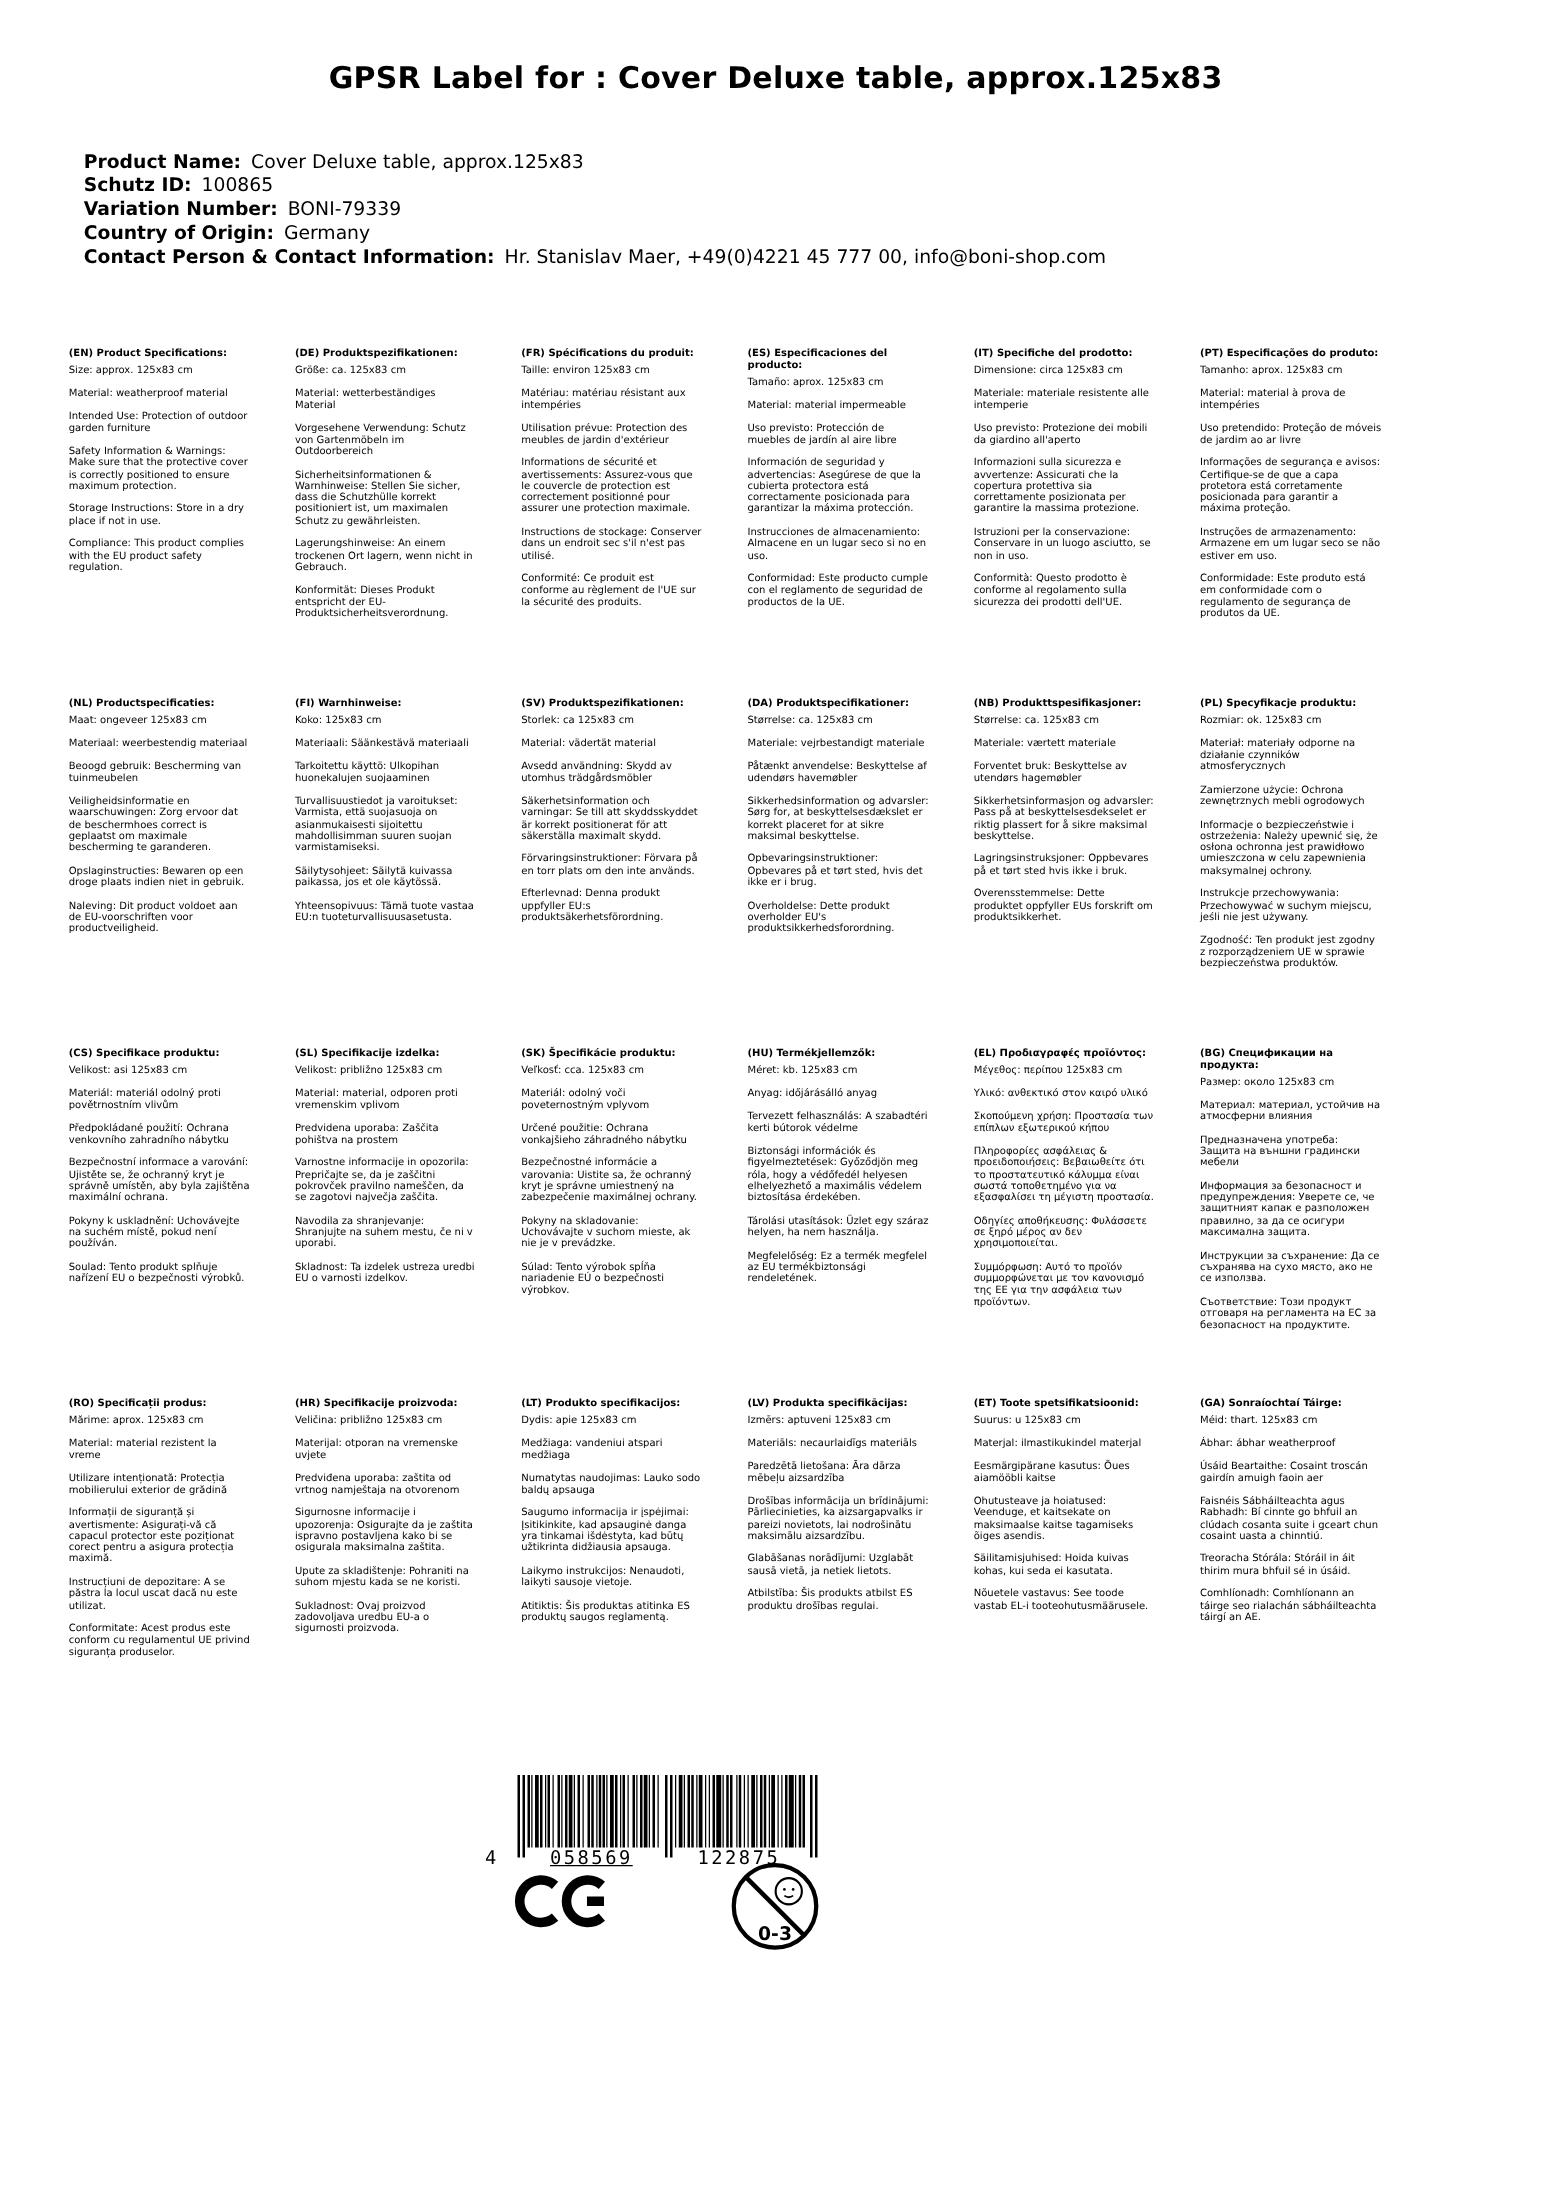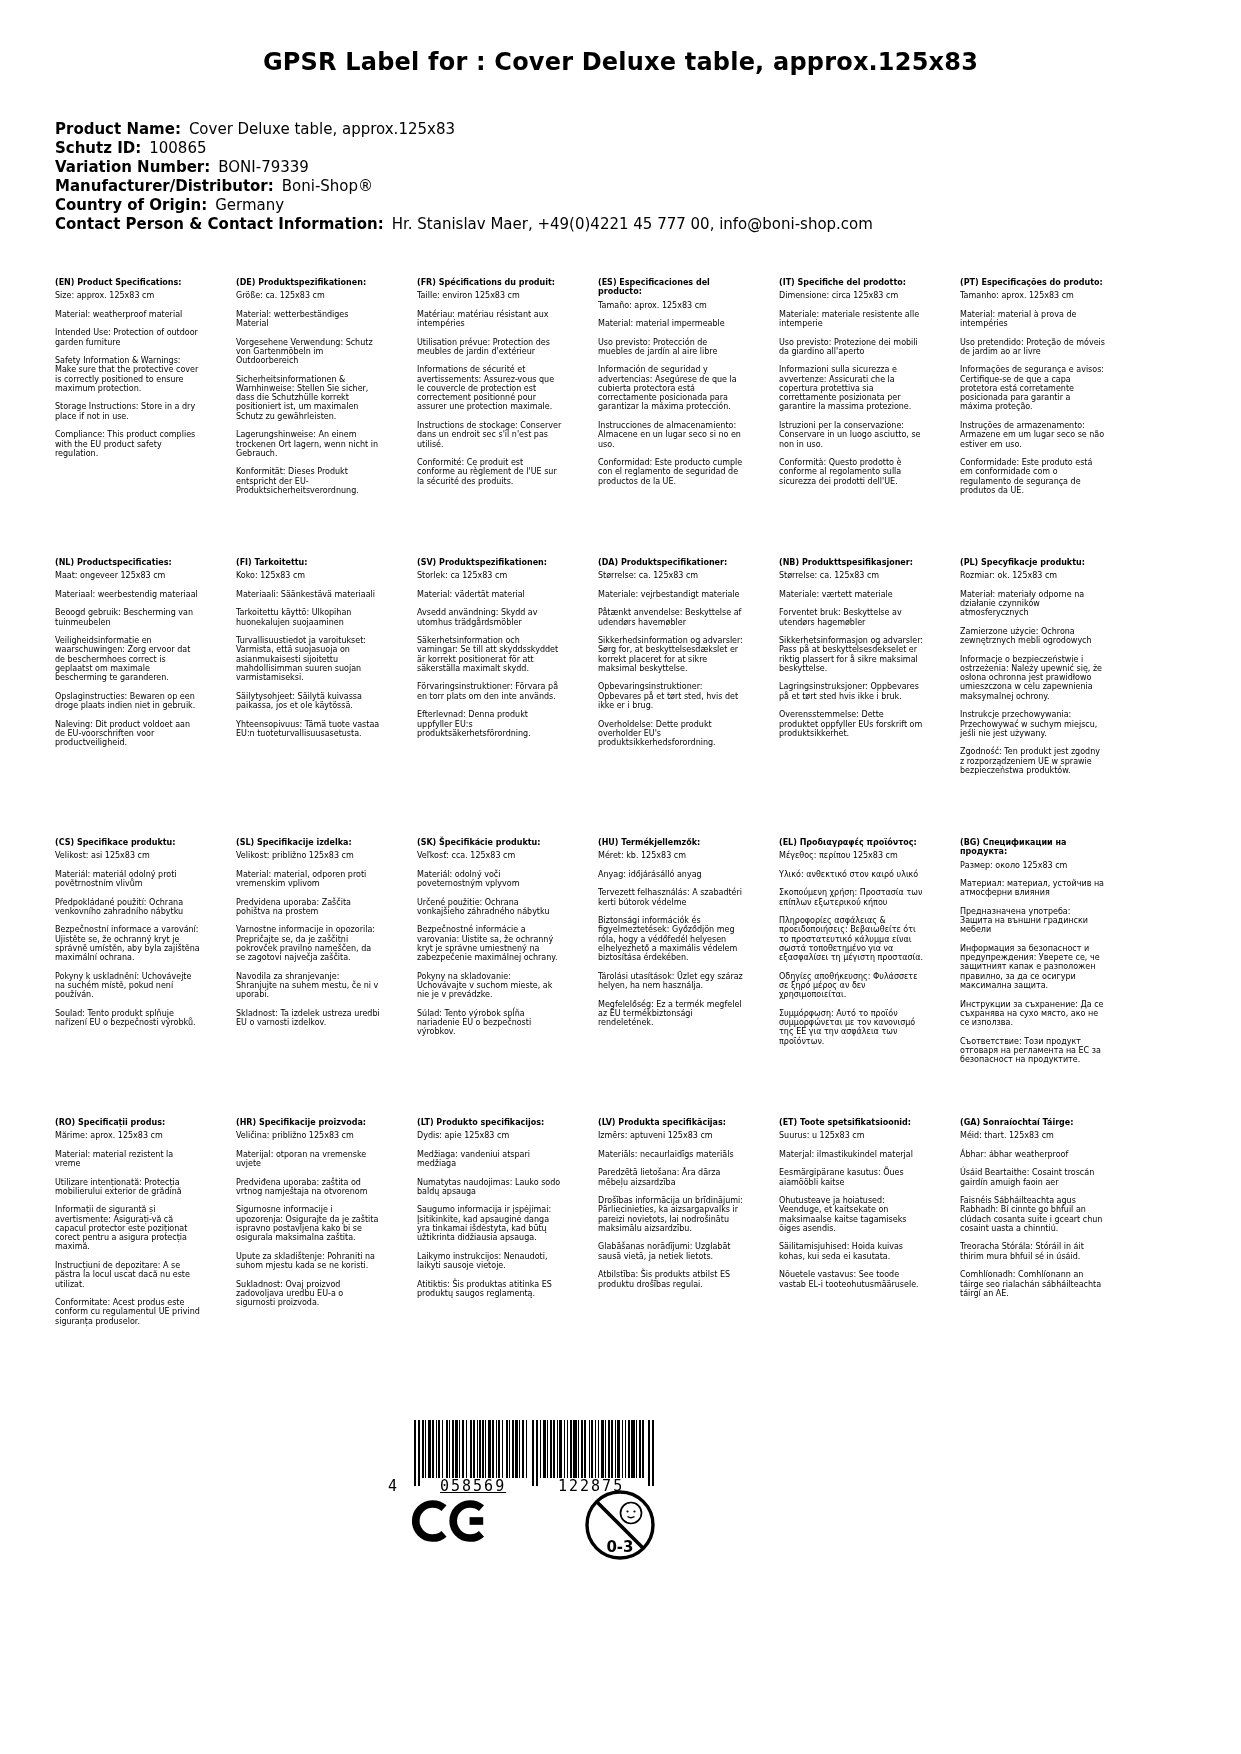"Product Name:" .info-label { margin-left: none -> 12px }
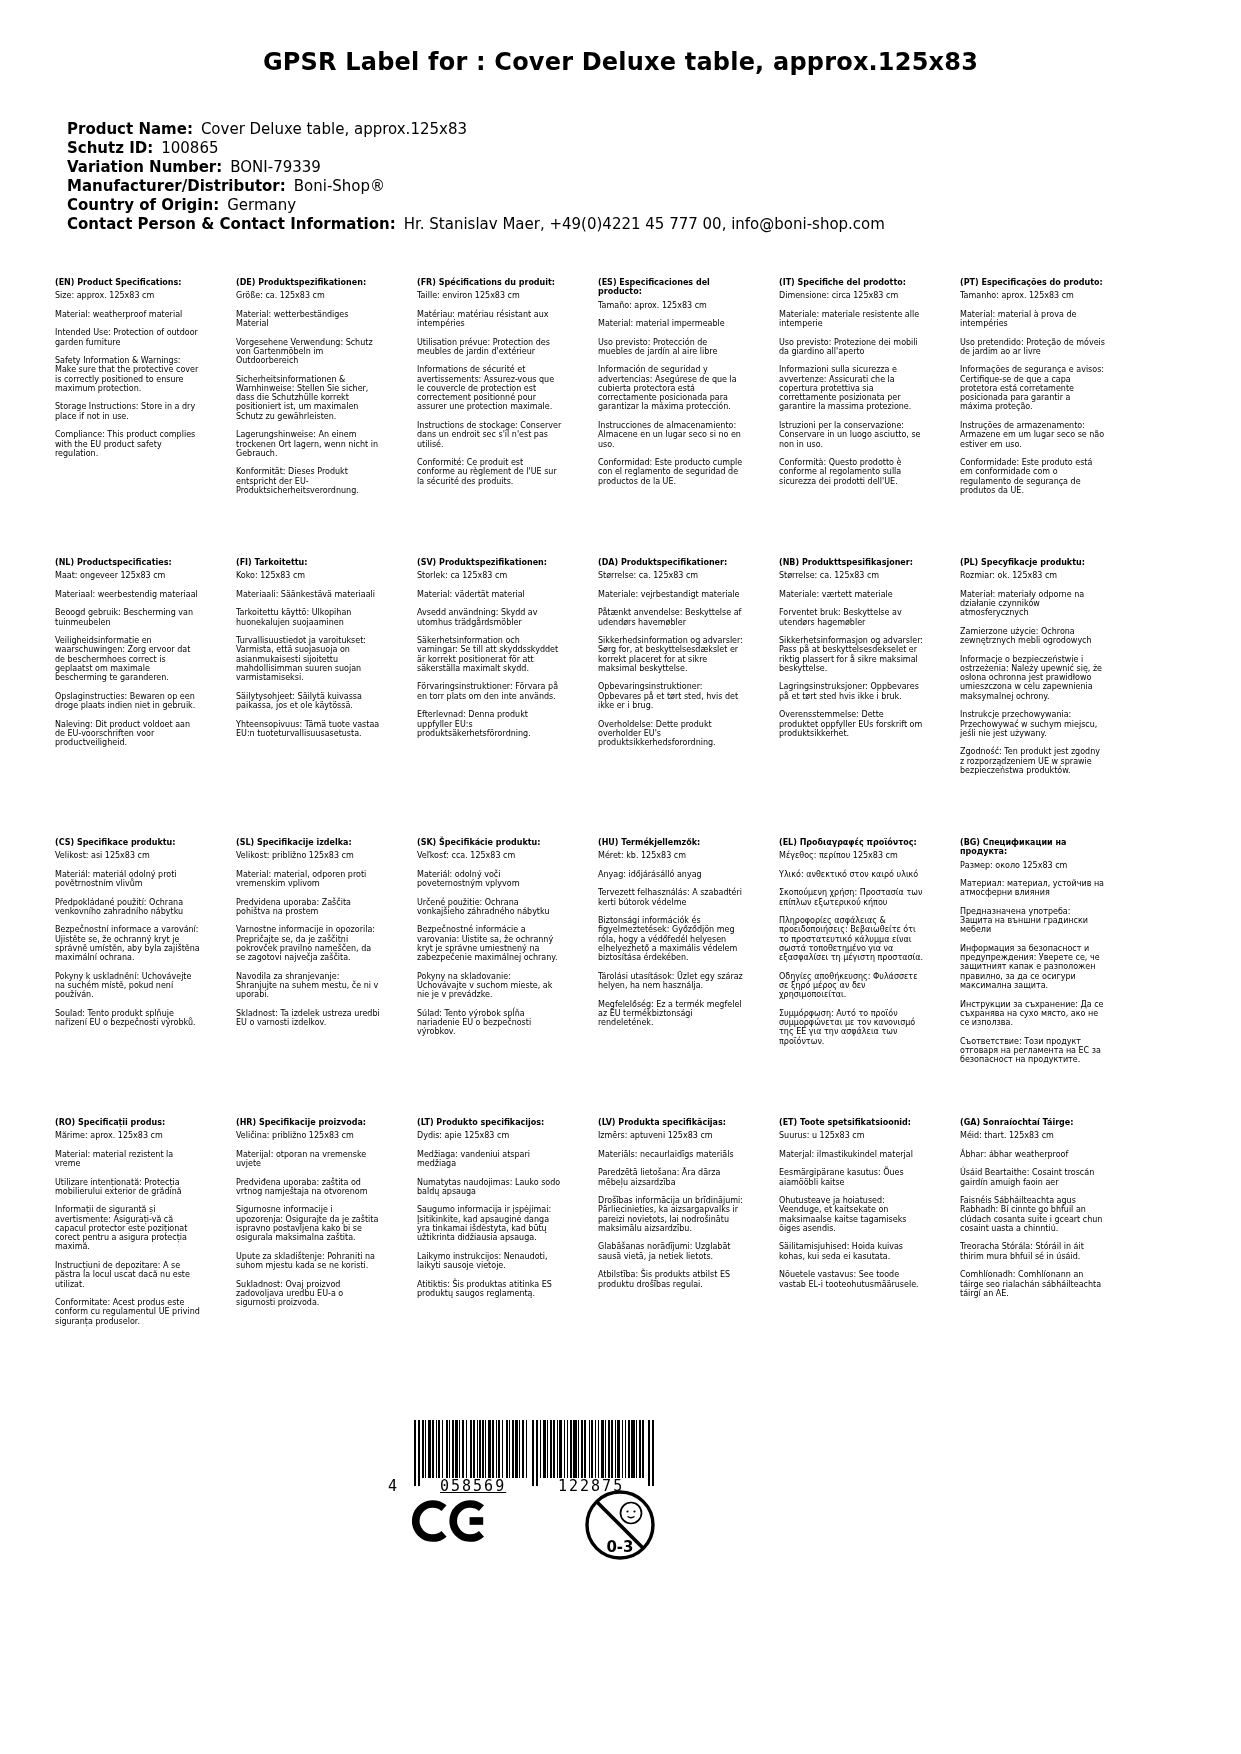"Manufacturer/Distributor: Boni-Shop®" div.info-row { html: <div> <span>Manufacturer/Distributor:</span><span>Boni-Shop®</span> </div> -> none }
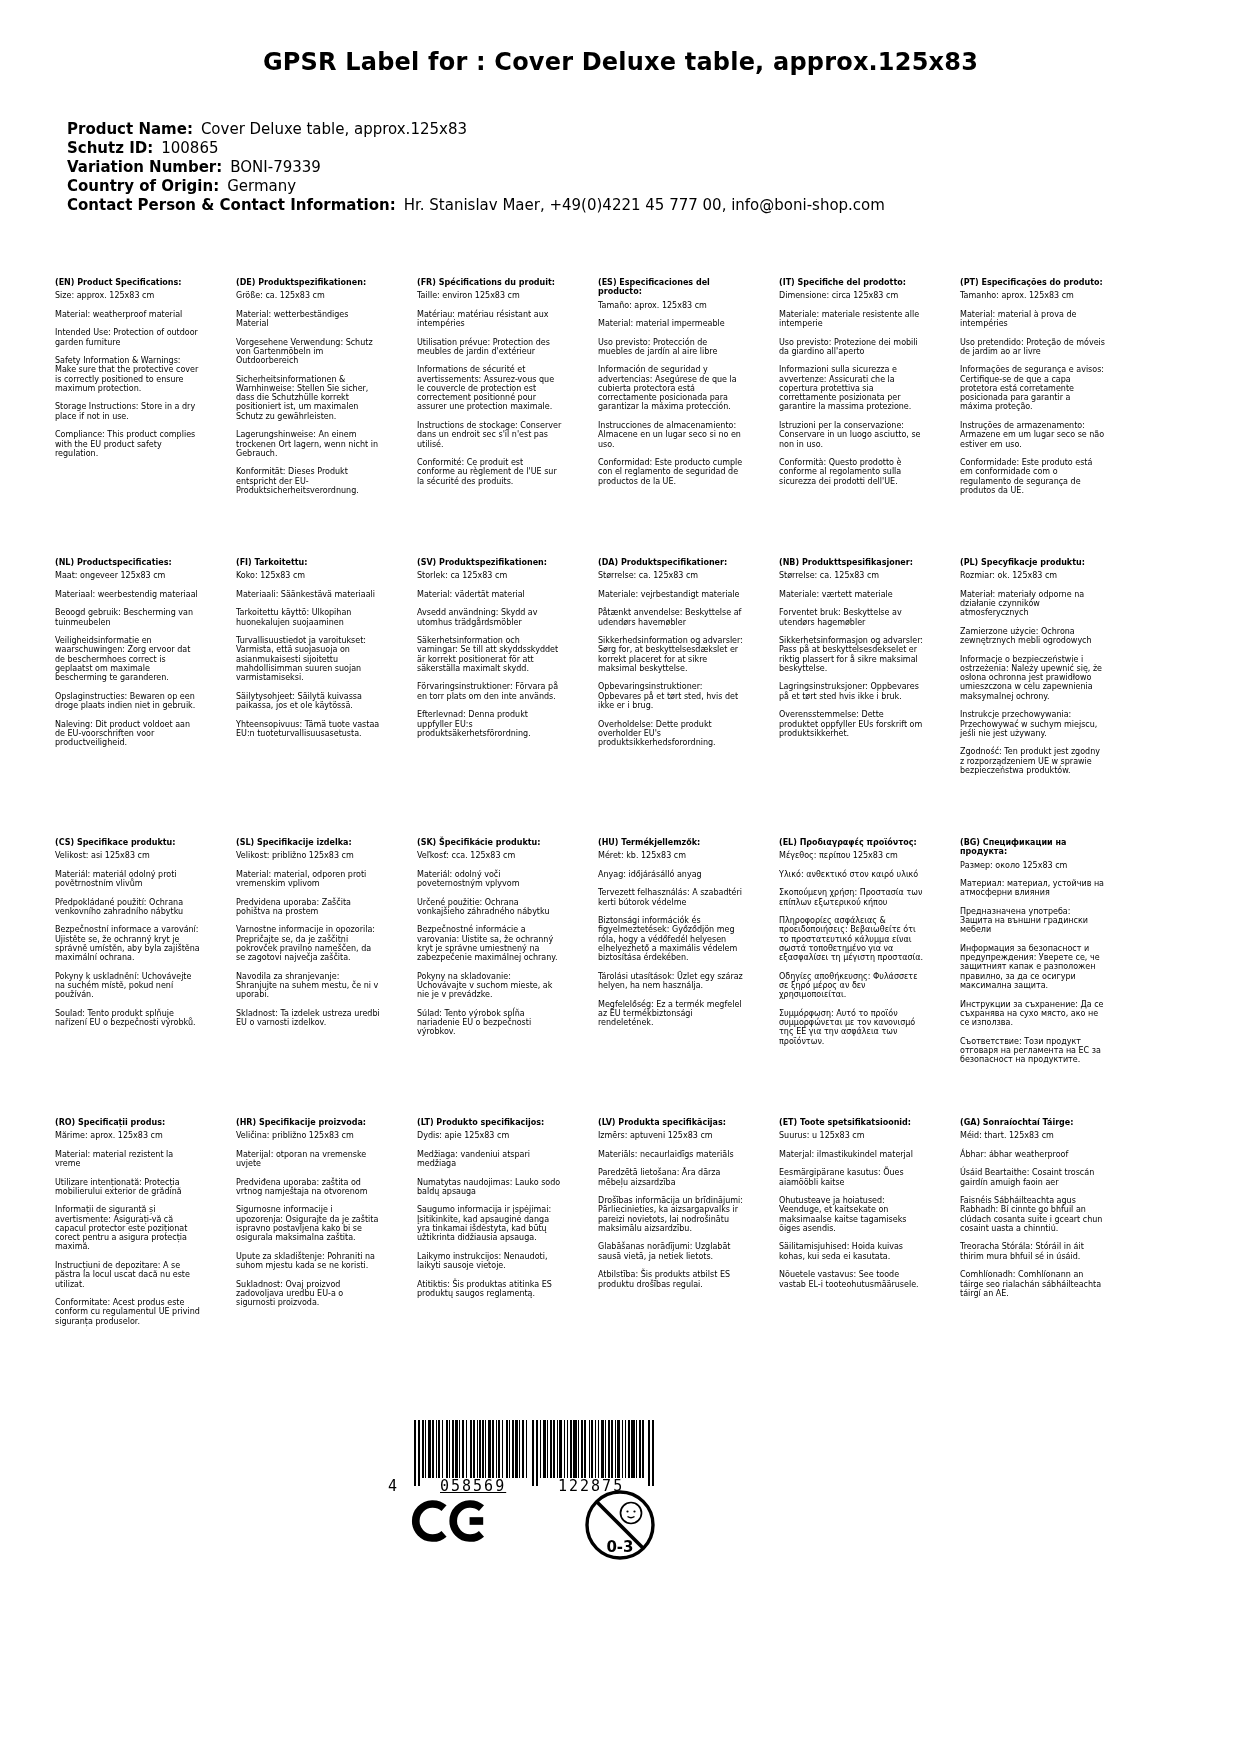"(FI) Tarkoitettu:" div.lang-heading { text: Tarkoitettu -> Warnhinweise }
